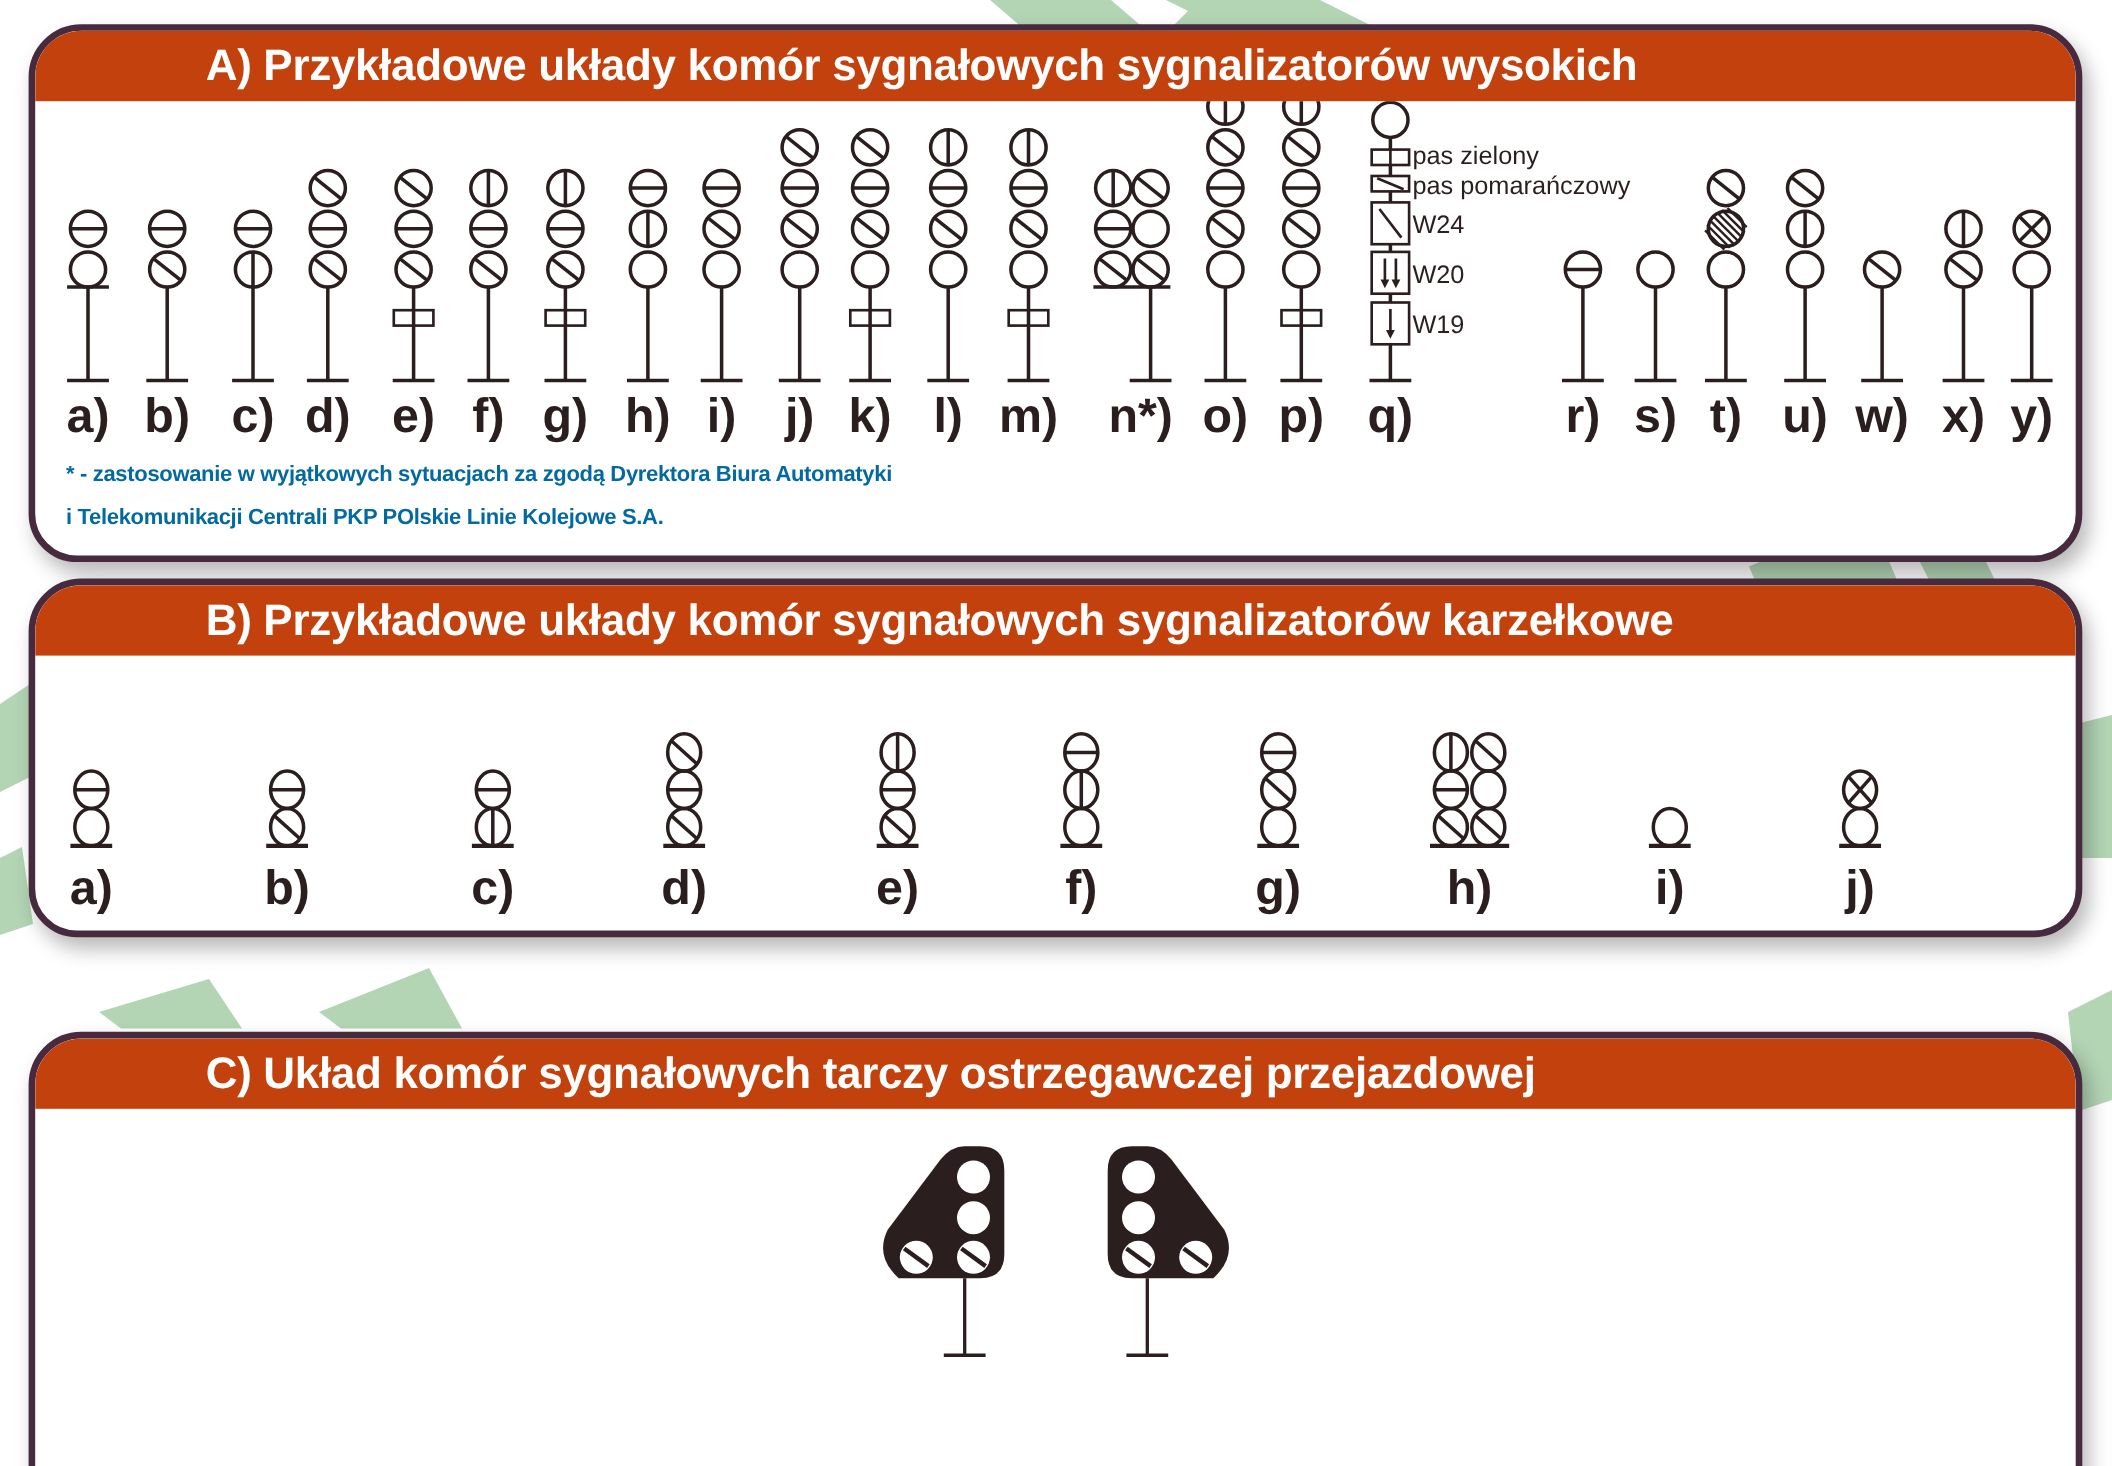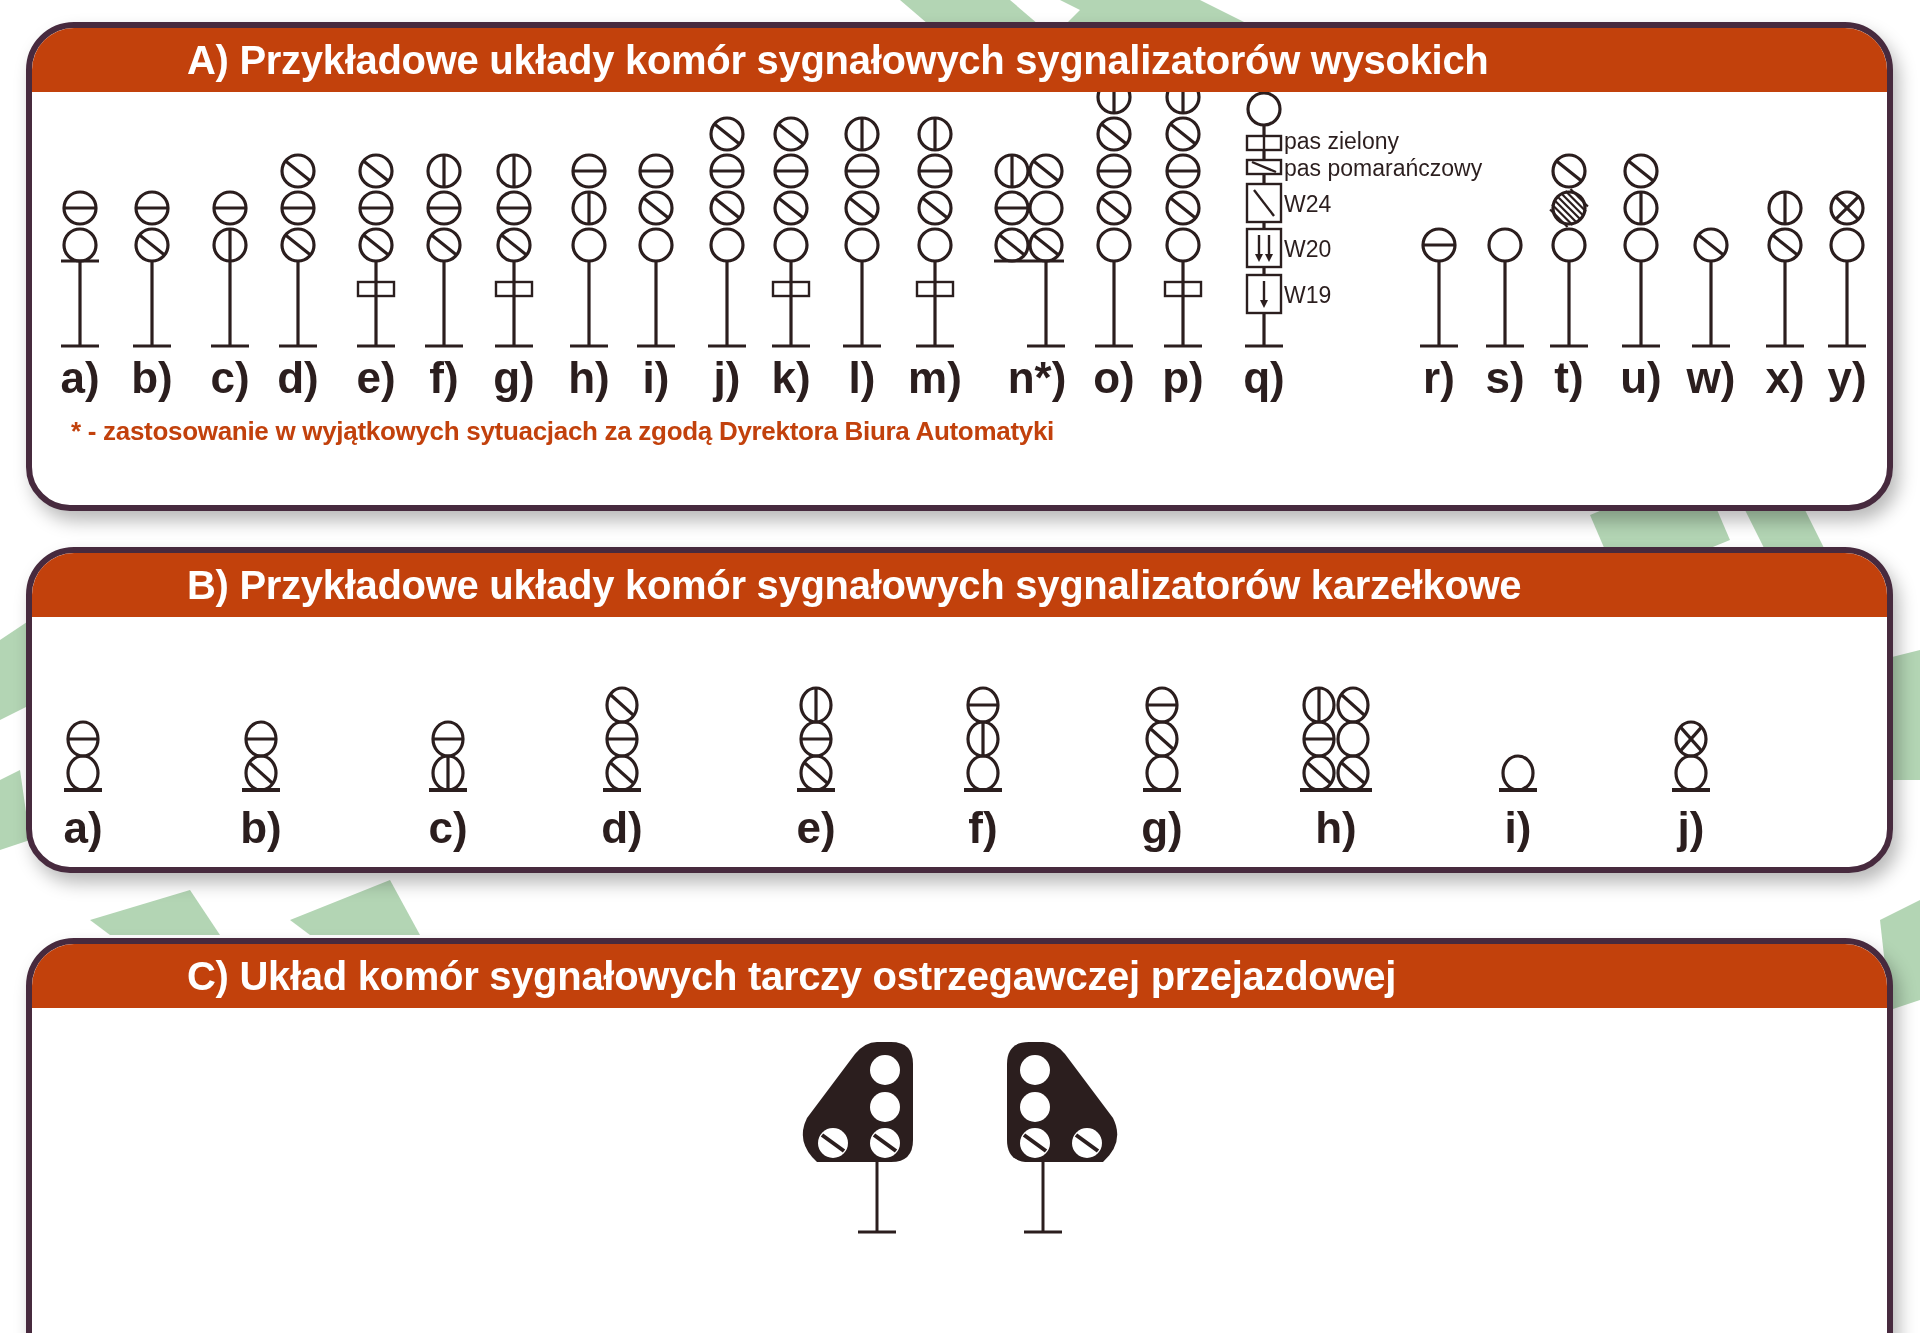"* - zastosowanie w wyjątkowych" .footnote { color: #c2410c -> #0369a1; font-size: 26px -> 20px; left: 39px -> 28px }
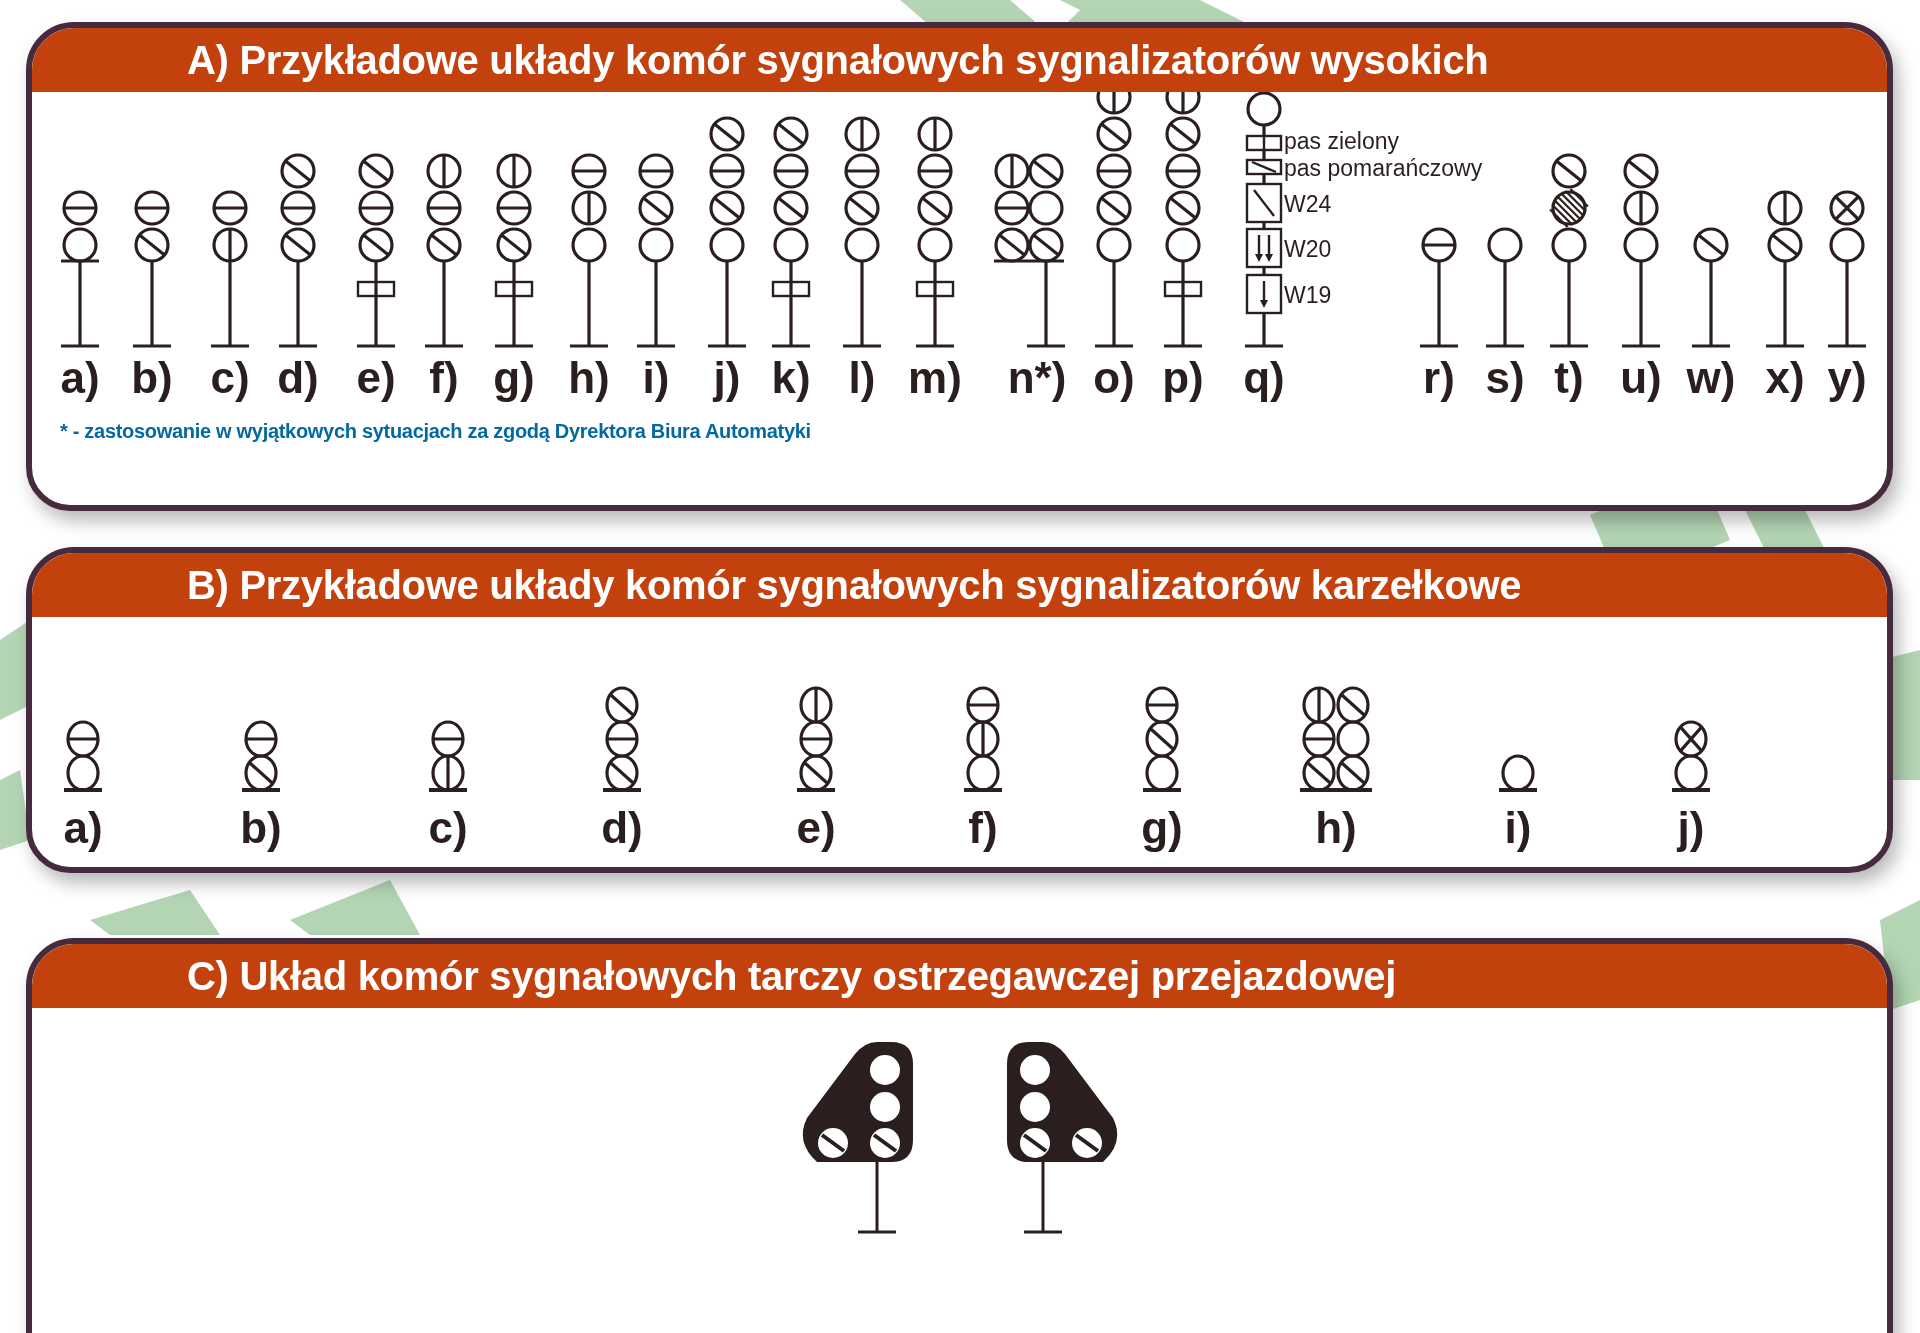"i Telekomunikacji Centrali PKP POlskie" div { html: none -> <div>i Telekomunikacji Centrali PKP POlskie Linie Kolejowe S.A.</div> }
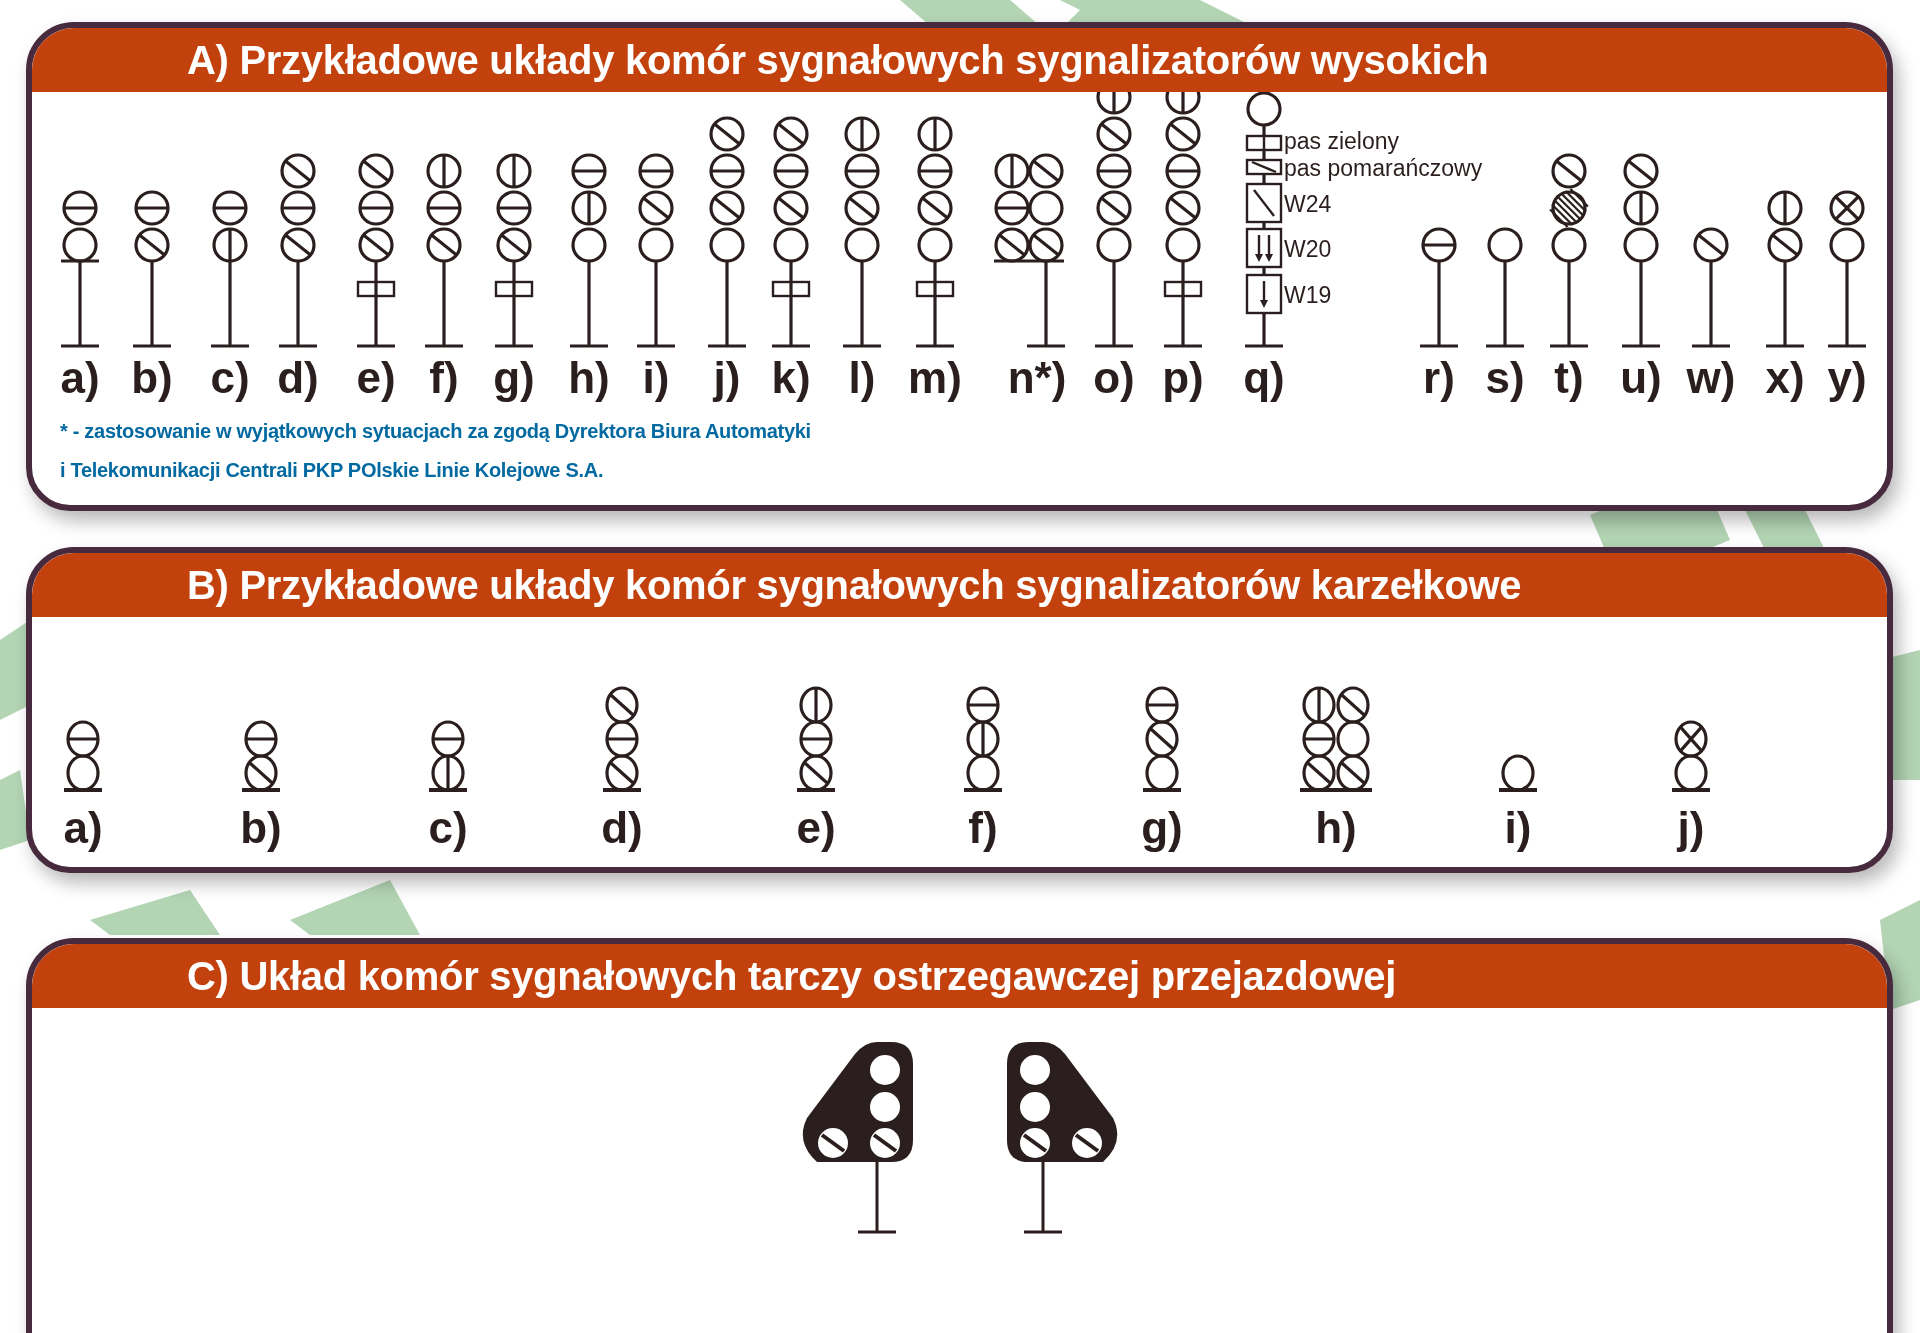"B) Przykładowe układy komór sygnałowych" div.panel { top: 547px -> 526px }
